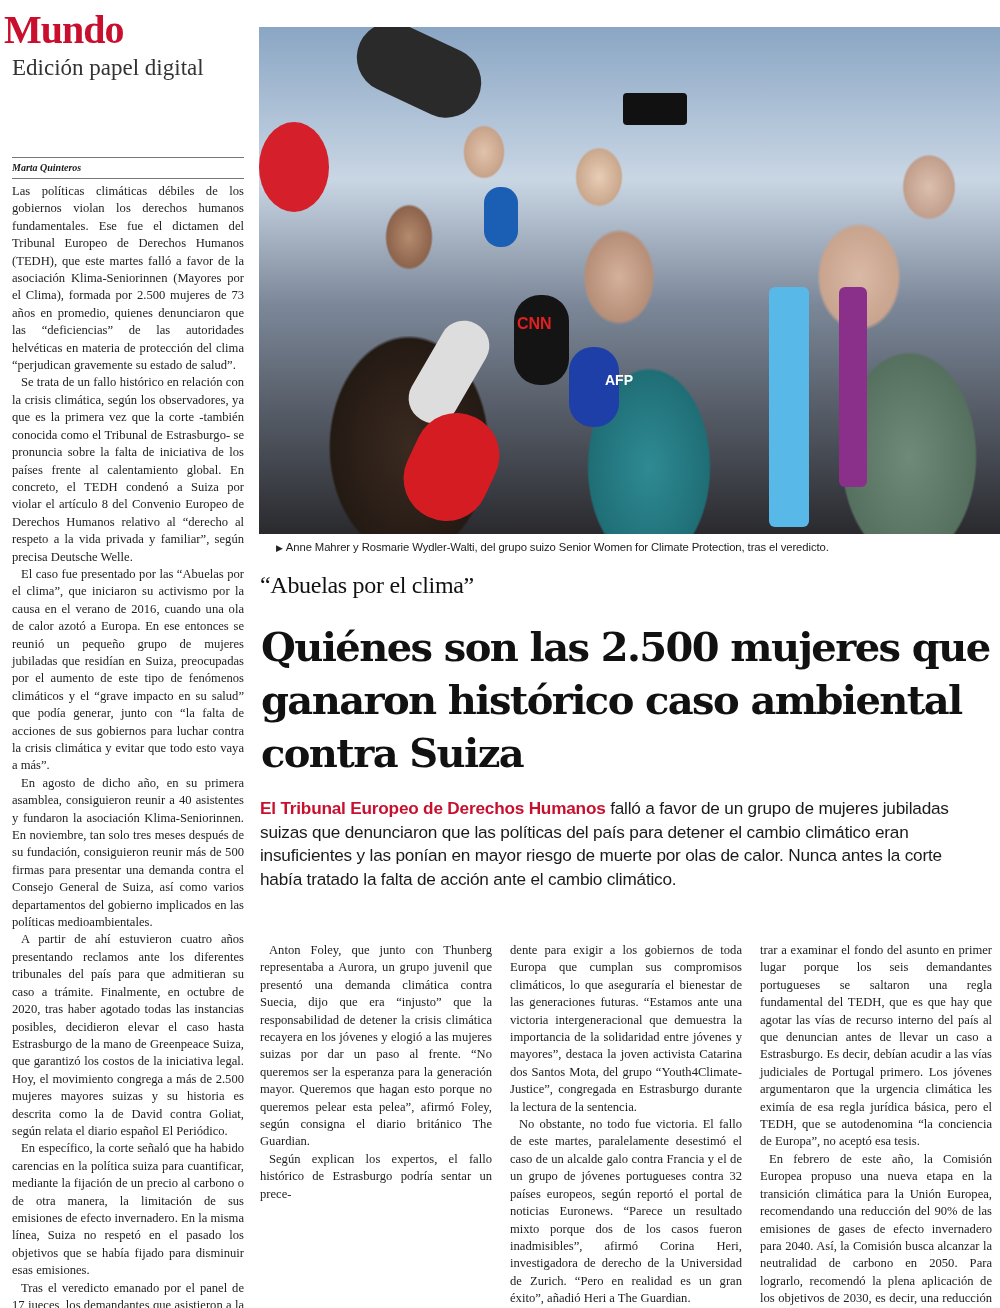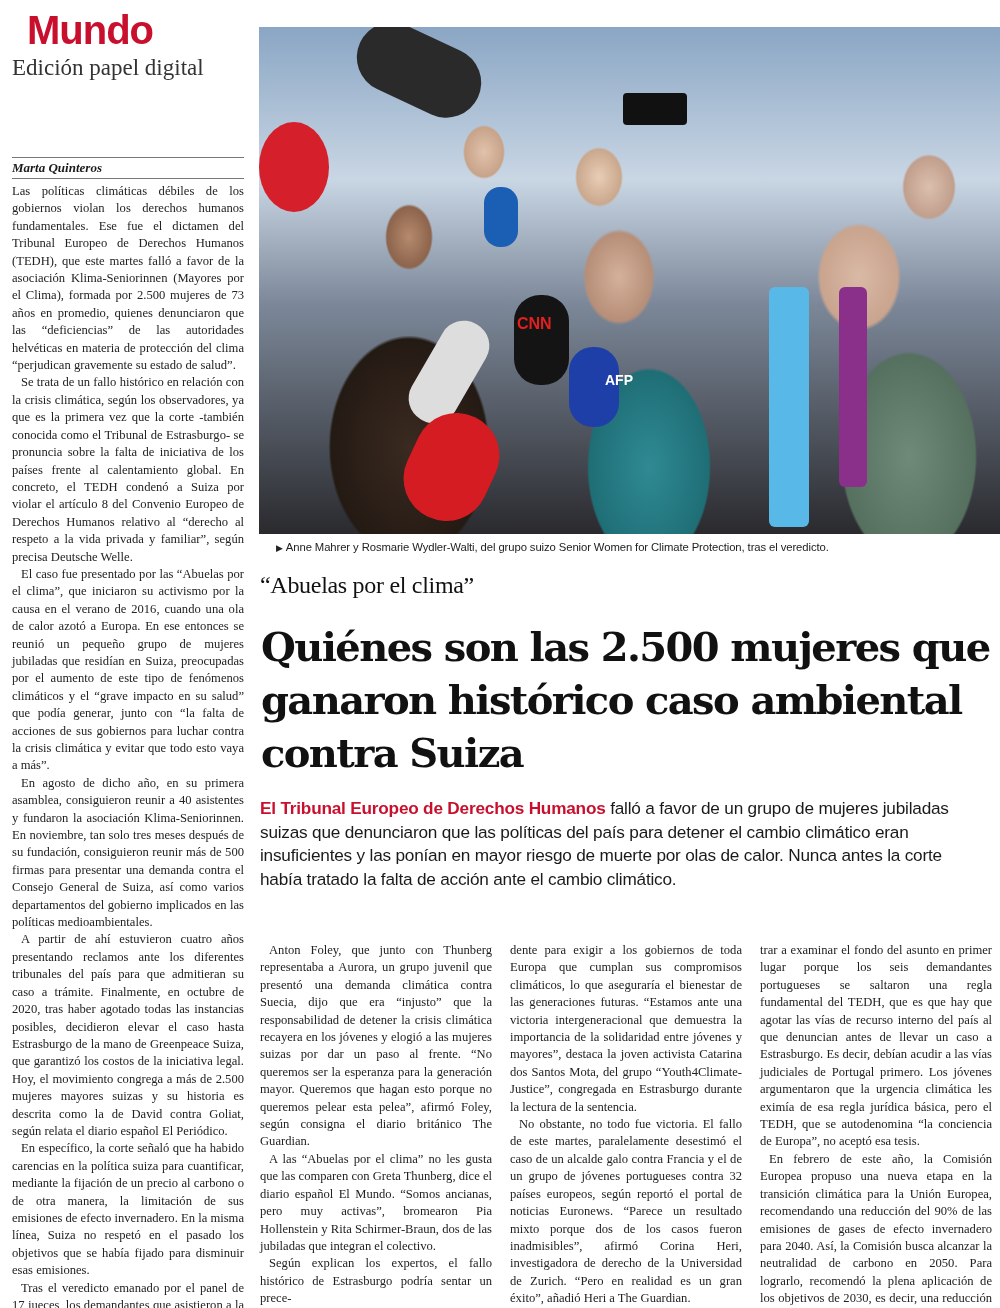"Mundo" .section-title { font-family: Liberation Sans, sans-serif -> Liberation Serif, serif; left: 27px -> 4px }
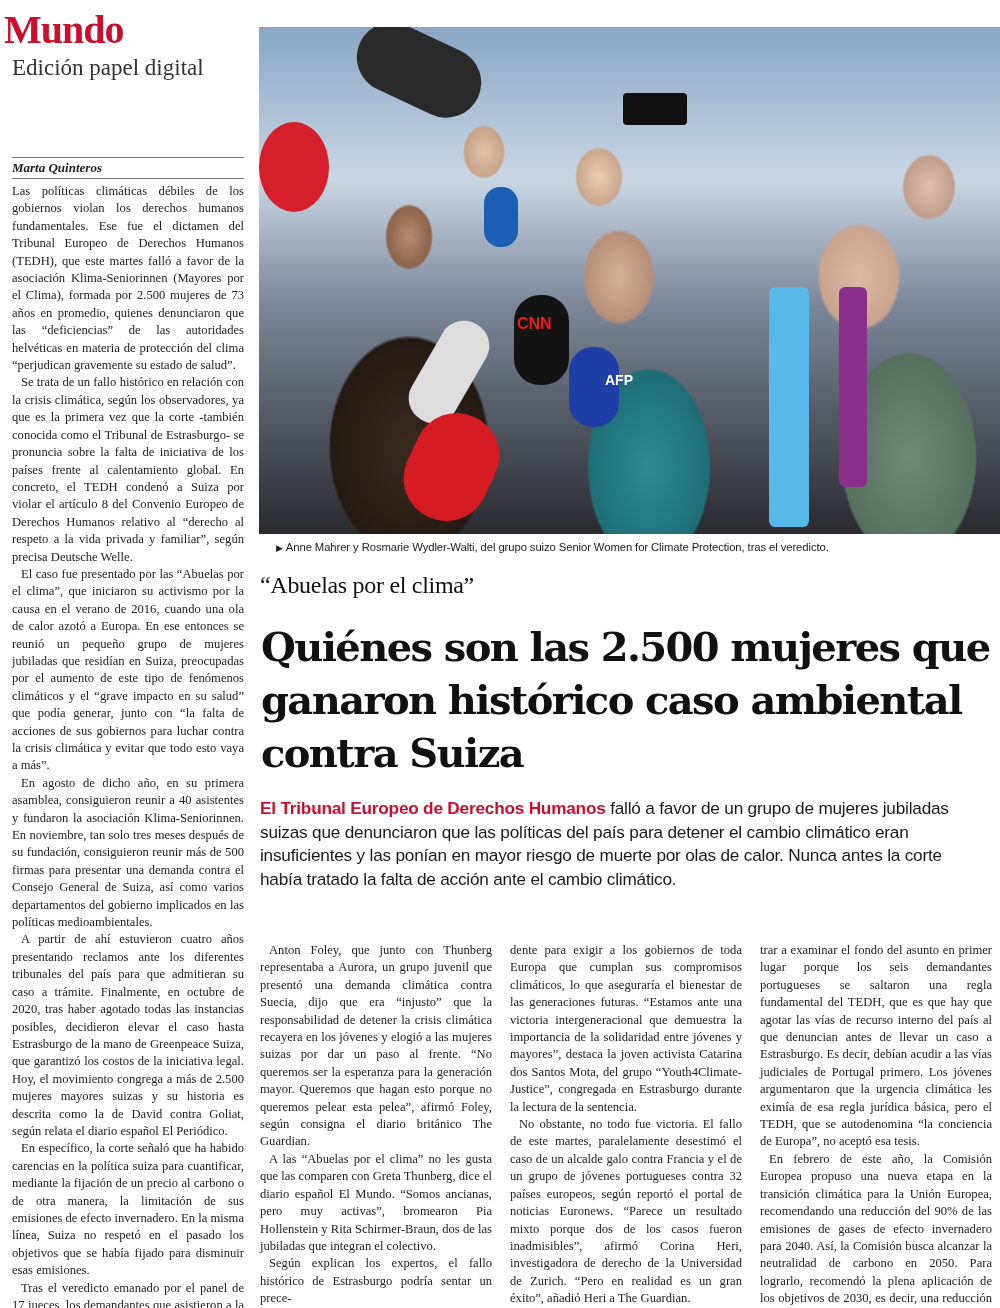"Marta Quinteros" .byline { font-size: 13px -> 10px }
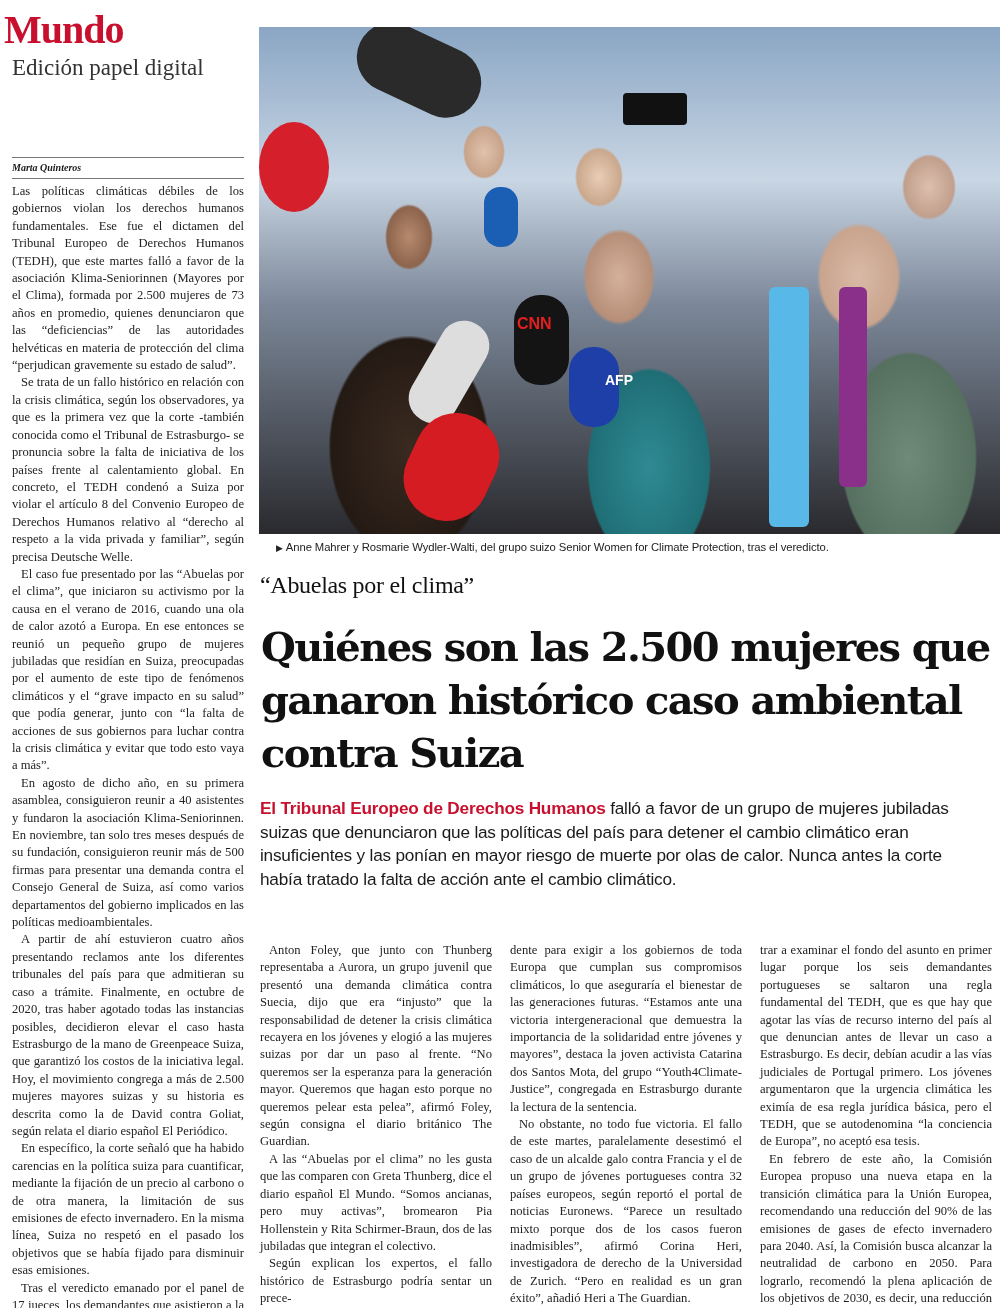"A las “Abuelas por el" p { html: <p>A las “Abuelas por el clima” no les gusta que las comparen con Greta Thunberg, dice el diario español El Mundo. “Somos ancianas, pero muy activas”, bromearon Pia Hollenstein y Rita Schirmer-Braun, dos de las jubiladas que integran el colectivo.</p> -> none }
